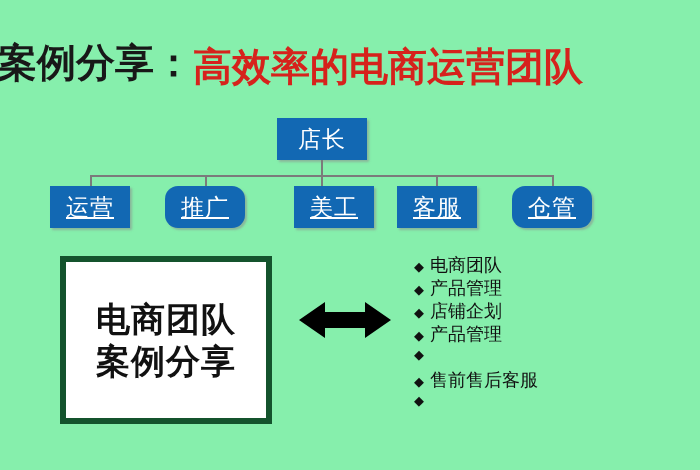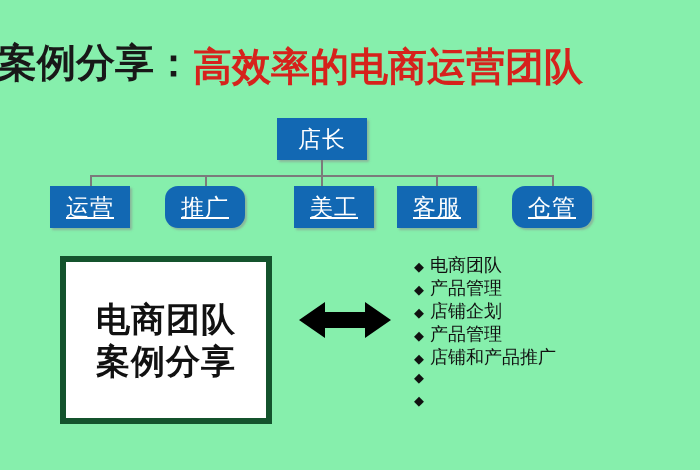"店铺和产品推广" span.bullet-text { html: <span>店铺和产品推广</span> -> none }
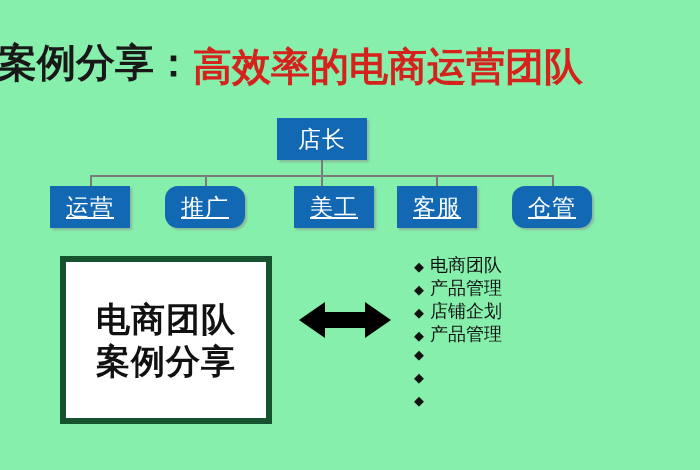"售前售后客服" span.bullet-text { html: none -> <span>售前售后客服</span> }
